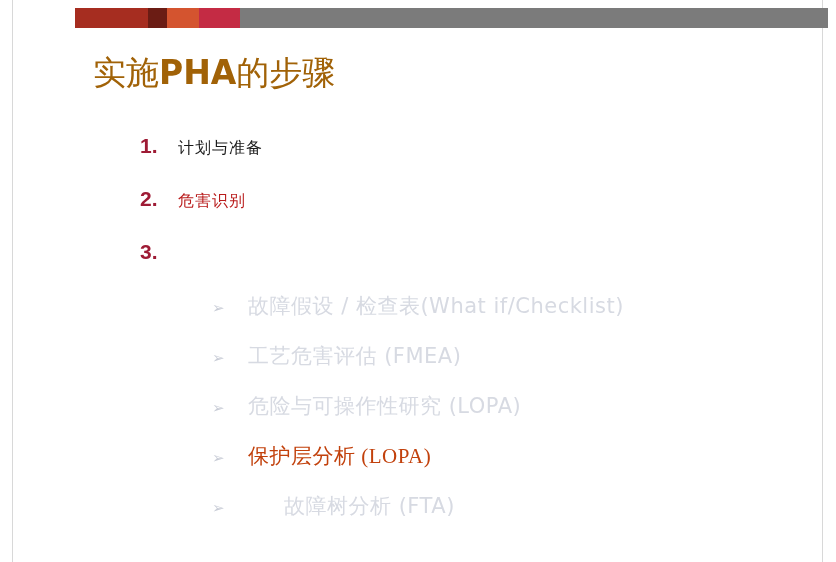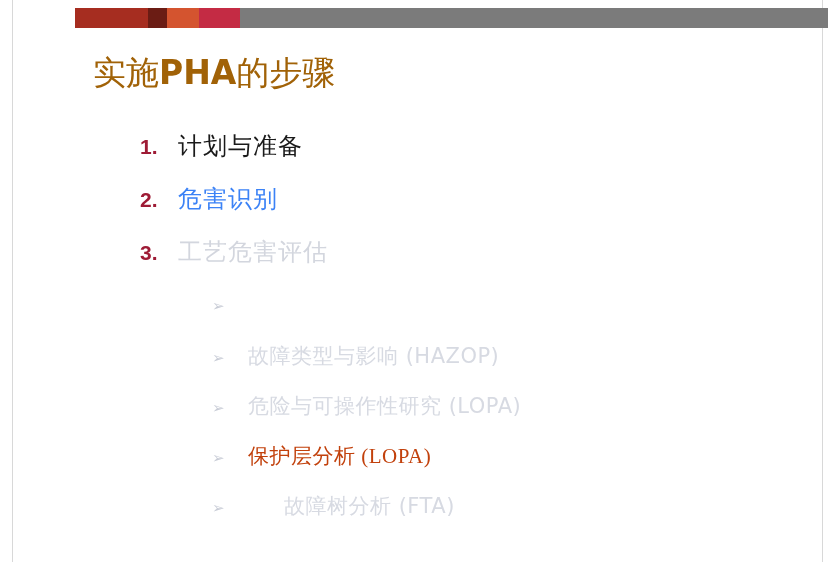"计划与准备" .l1-text { font-size: 24px -> 16px }
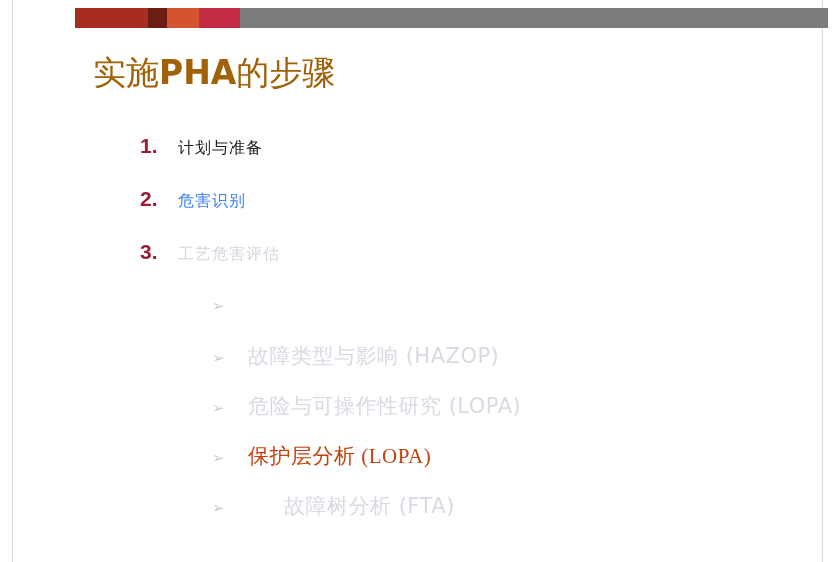"危害识别" span.l1-text { color: #3b82f6 -> #b91c1c }
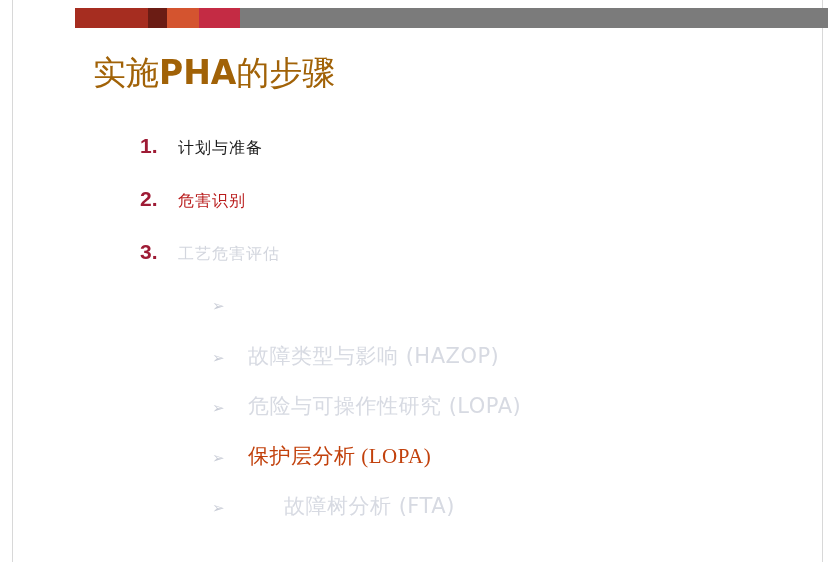"工艺危害评估" span.l1-text { html: <span>工艺危害评估</span> -> none }
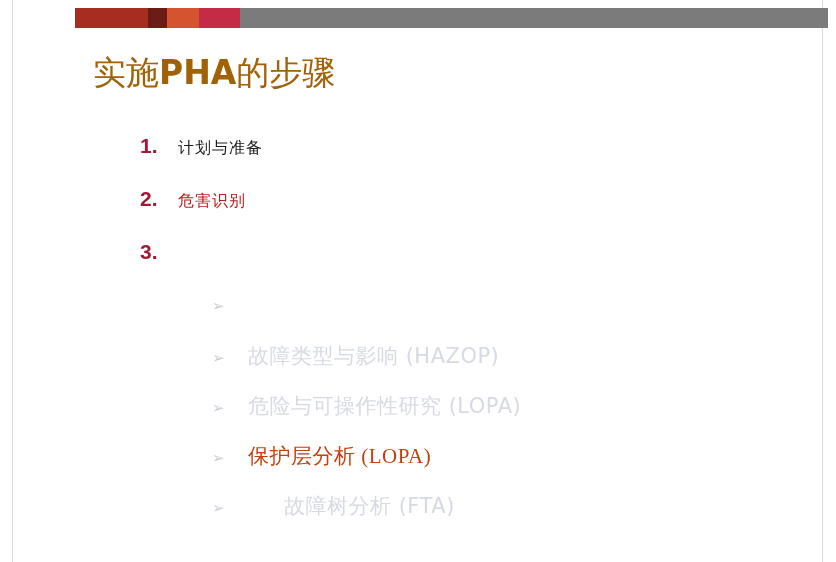"故障假设 / 检查表(What if/Checklist)" span.l2-text { html: none -> <span>故障假设 / 检查表(What if/Checklist)</span> }
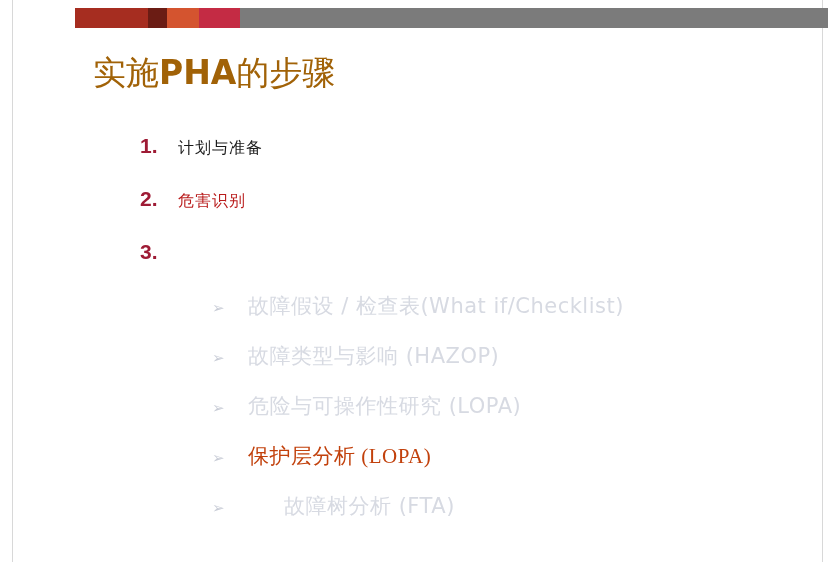"故障类型与影响 (HAZOP)" span.l2-text { text: 故障类型与影响 (HAZOP -> 工艺危害评估 (FMEA }
